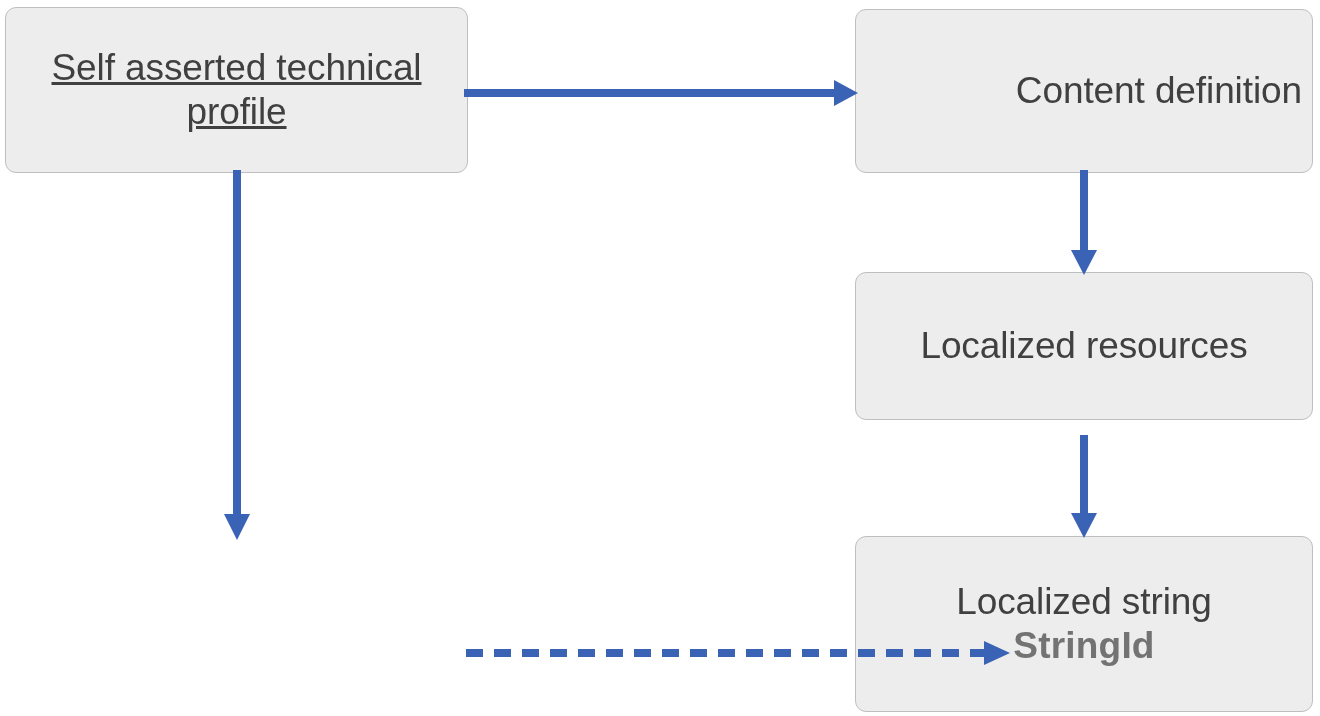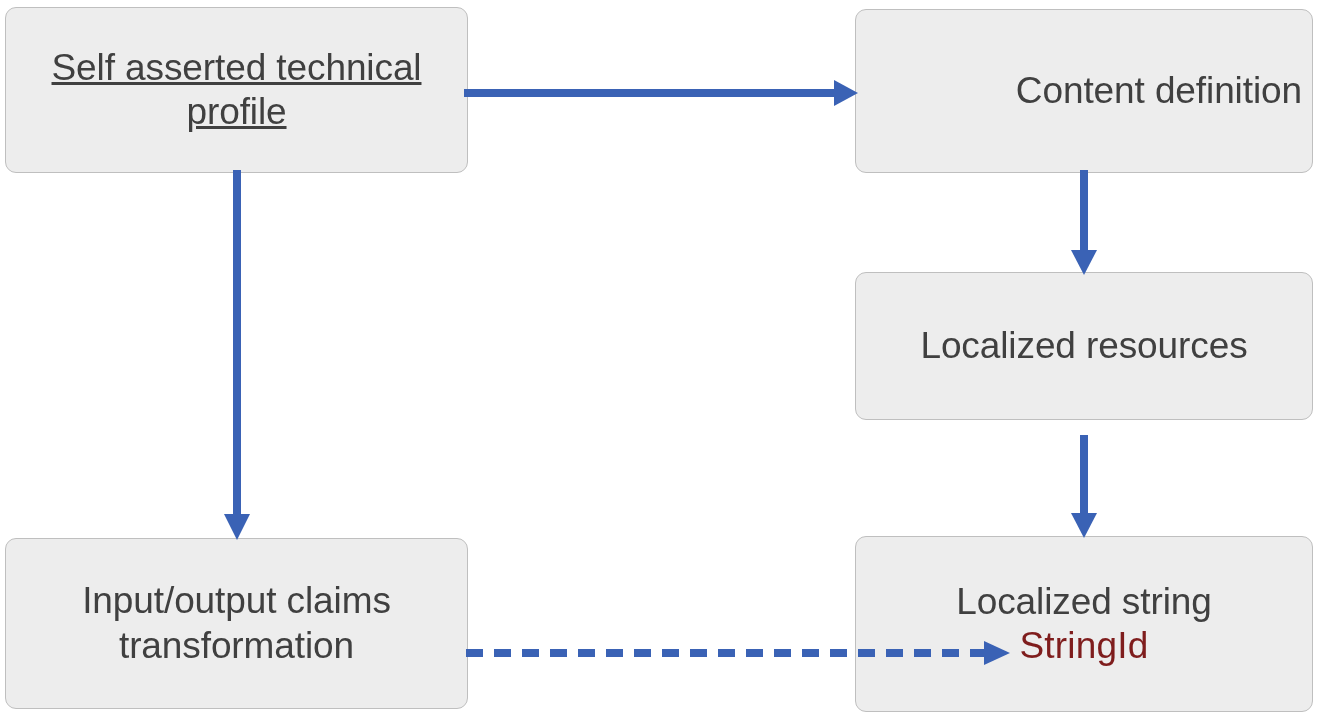"Input/output claims transformation" div.node { html: <div> <span>Input/output claims transformation</span> </div> -> none }
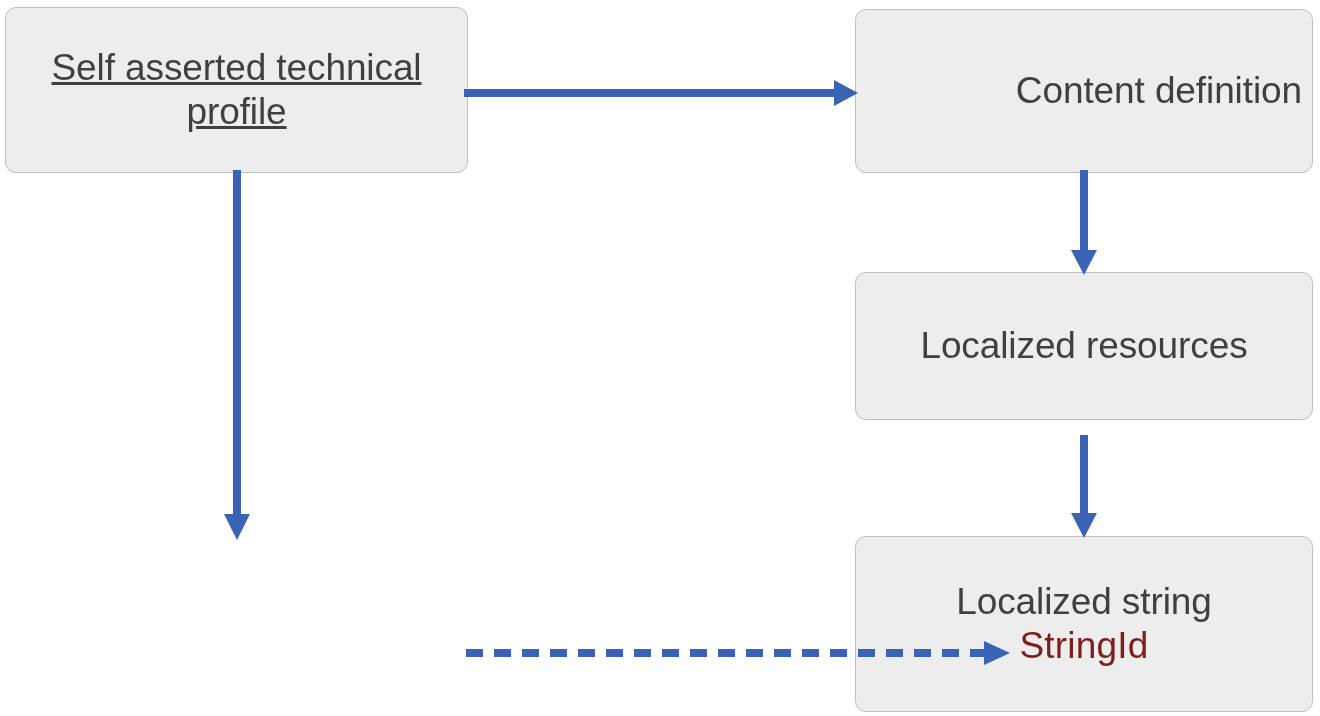"StringId" #node-localized-string .stringid { color: #7f1d1d -> #737373; font-weight: normal -> bold }
